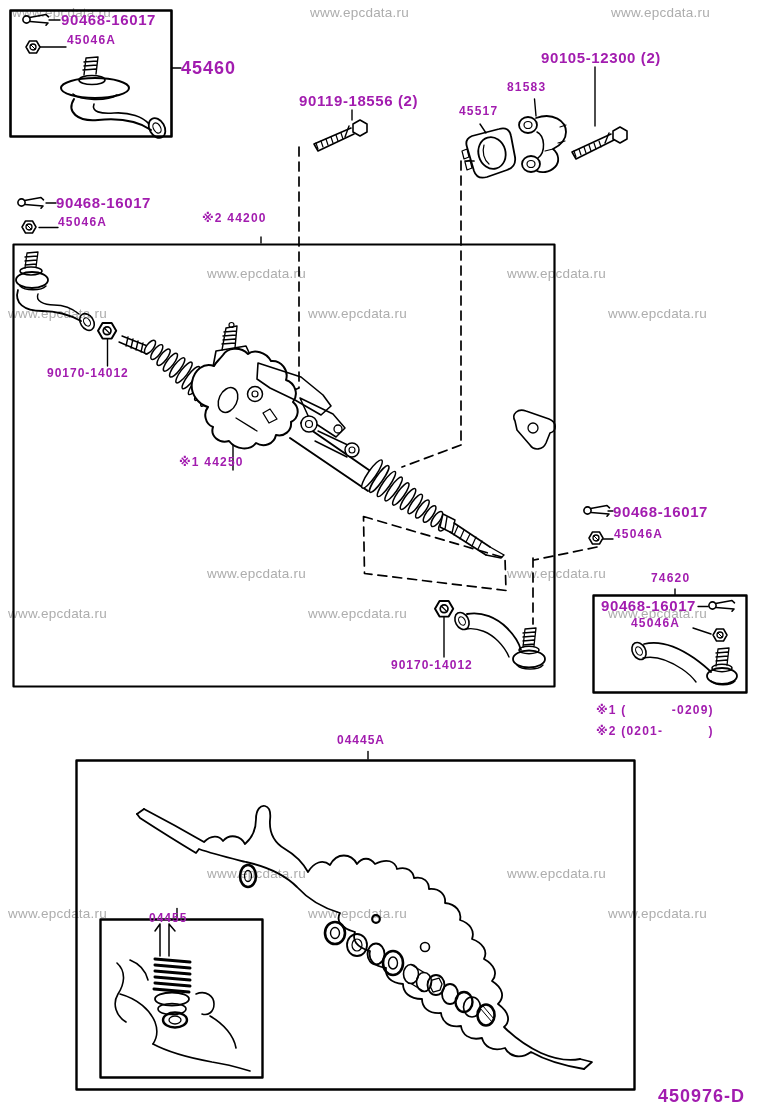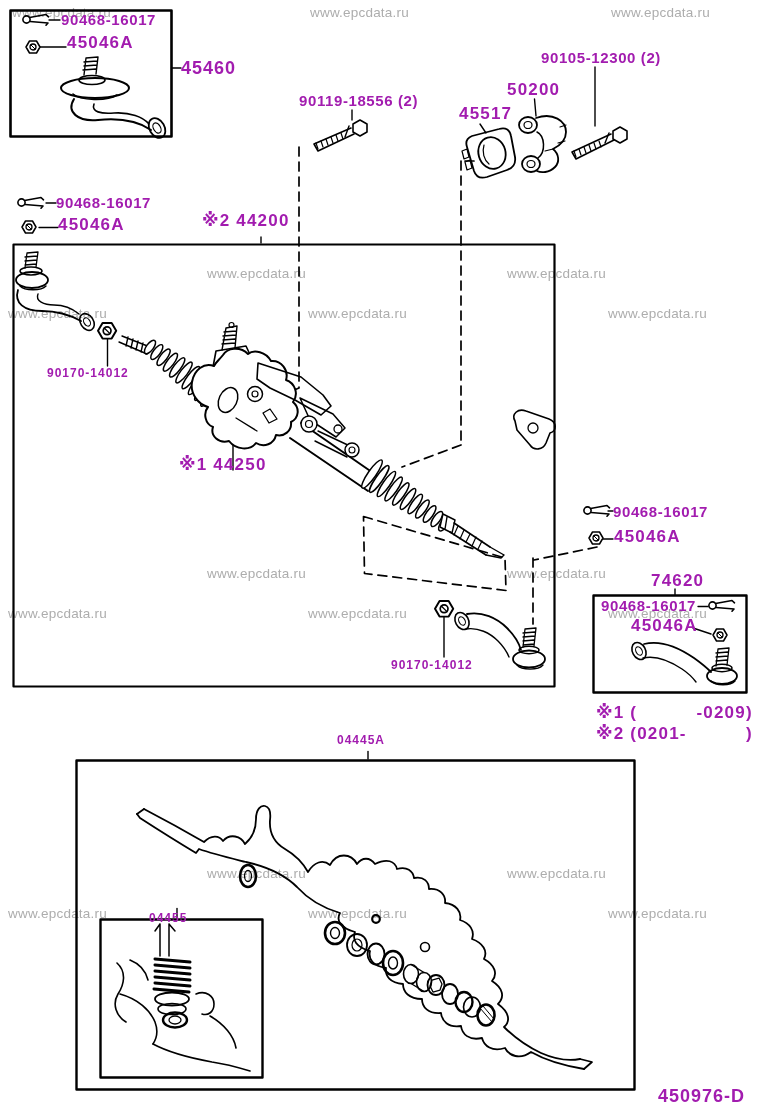"45046A" .s17 { font-size: 17px -> 12px }
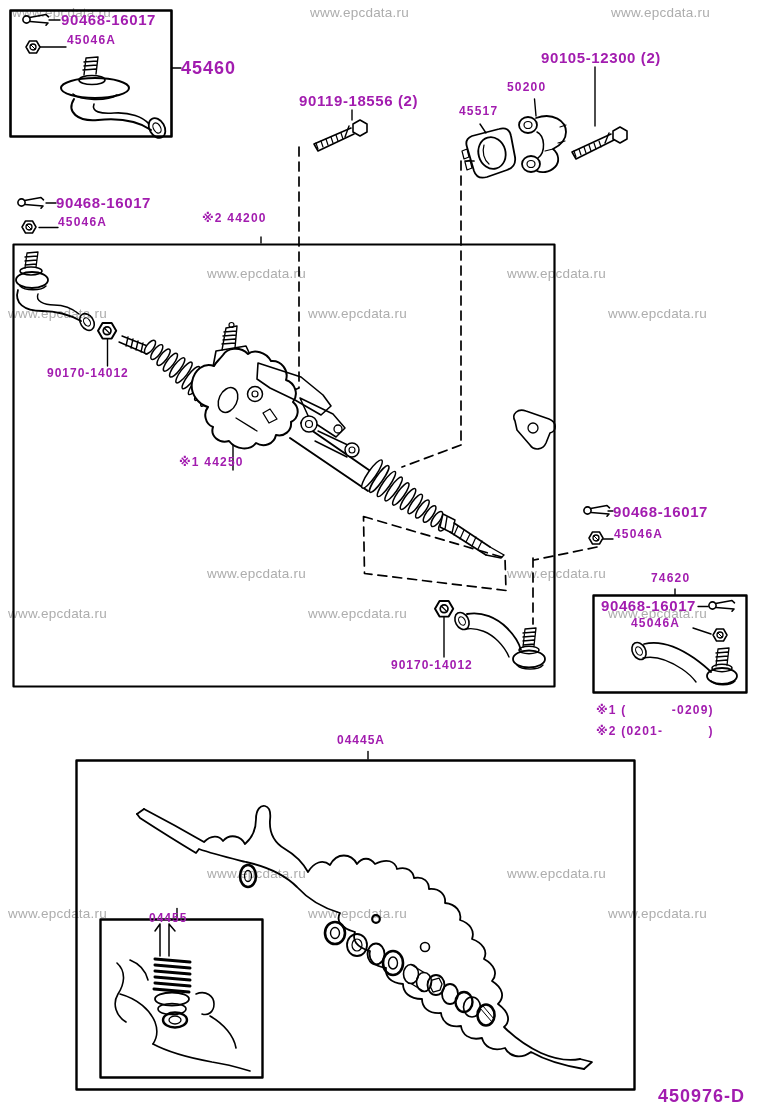"50200" div.lbl { text: 50200 -> 81583 }
